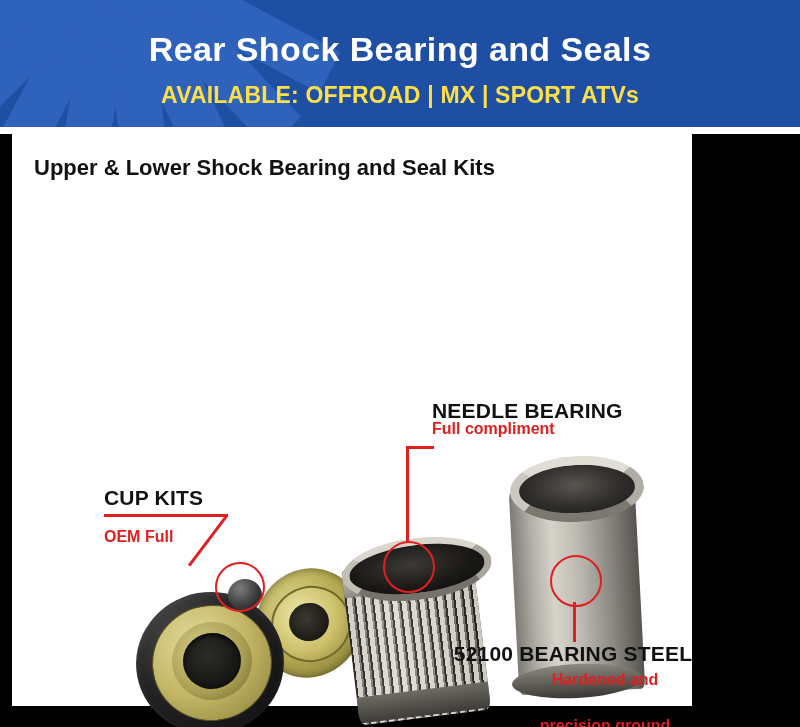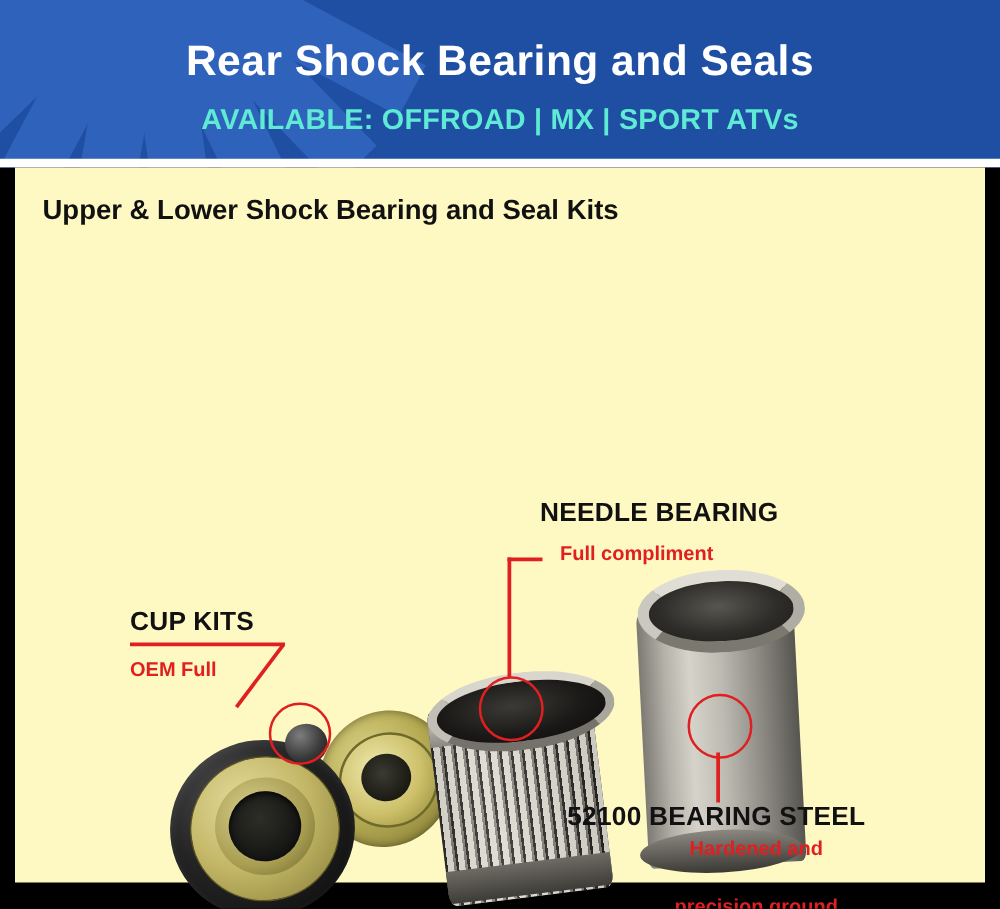"AVAILABLE: OFFROAD | MX |" .title-sub { color: #5eead4 -> #fde047 }
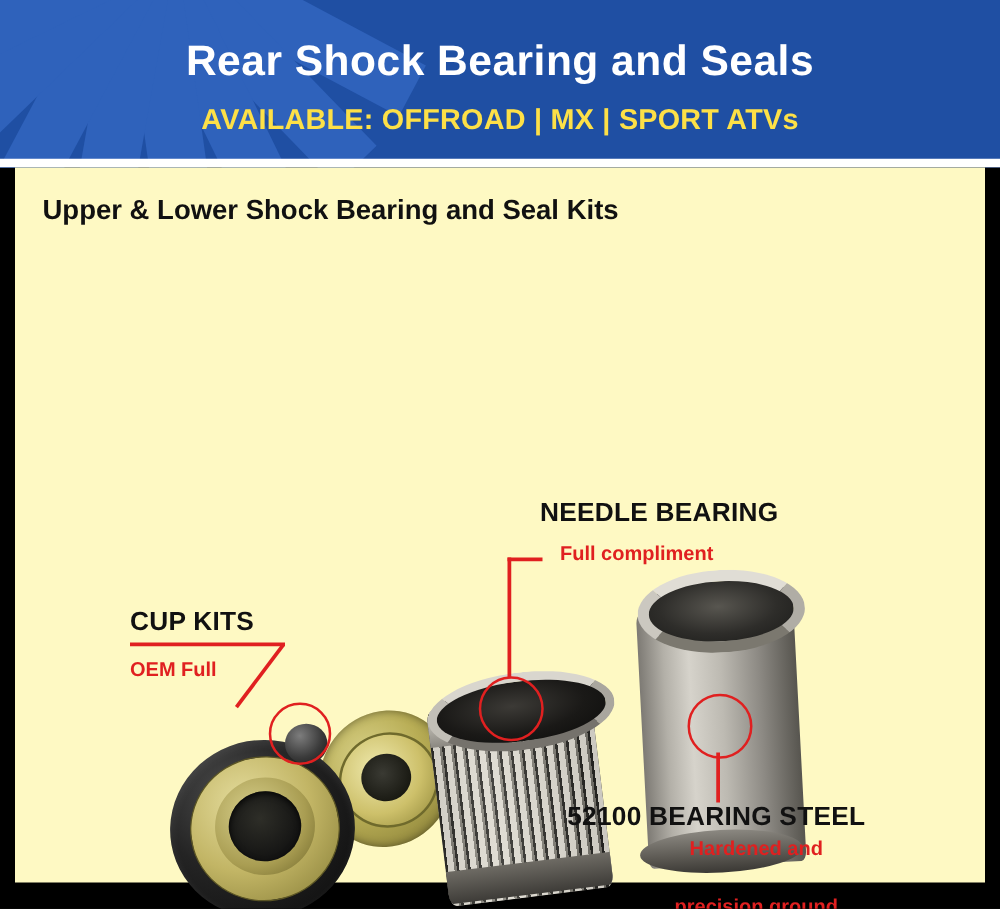"Upper & Lower Shock Bearing" .body-panel { background: #fef9c3 -> #ffffff; width: 776px -> 680px }
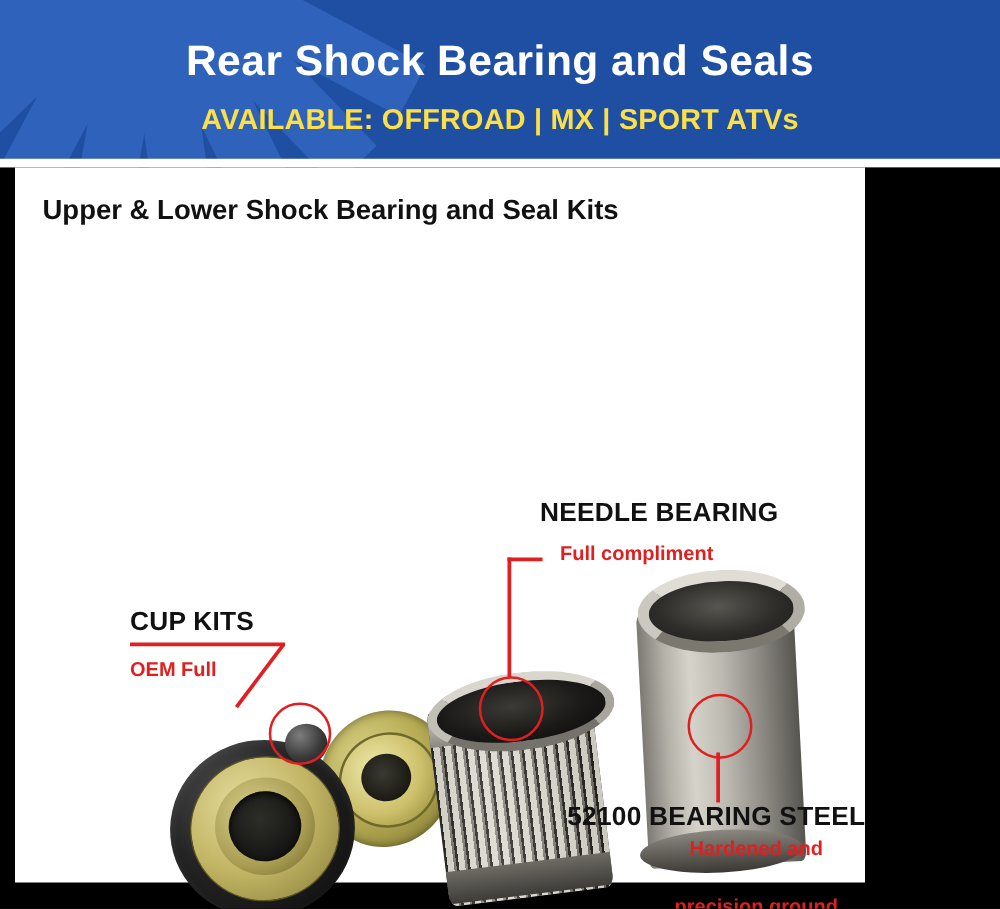"Full compliment" div.callout-sub { margin-left: 16px -> none; top: 220px -> 205px }
